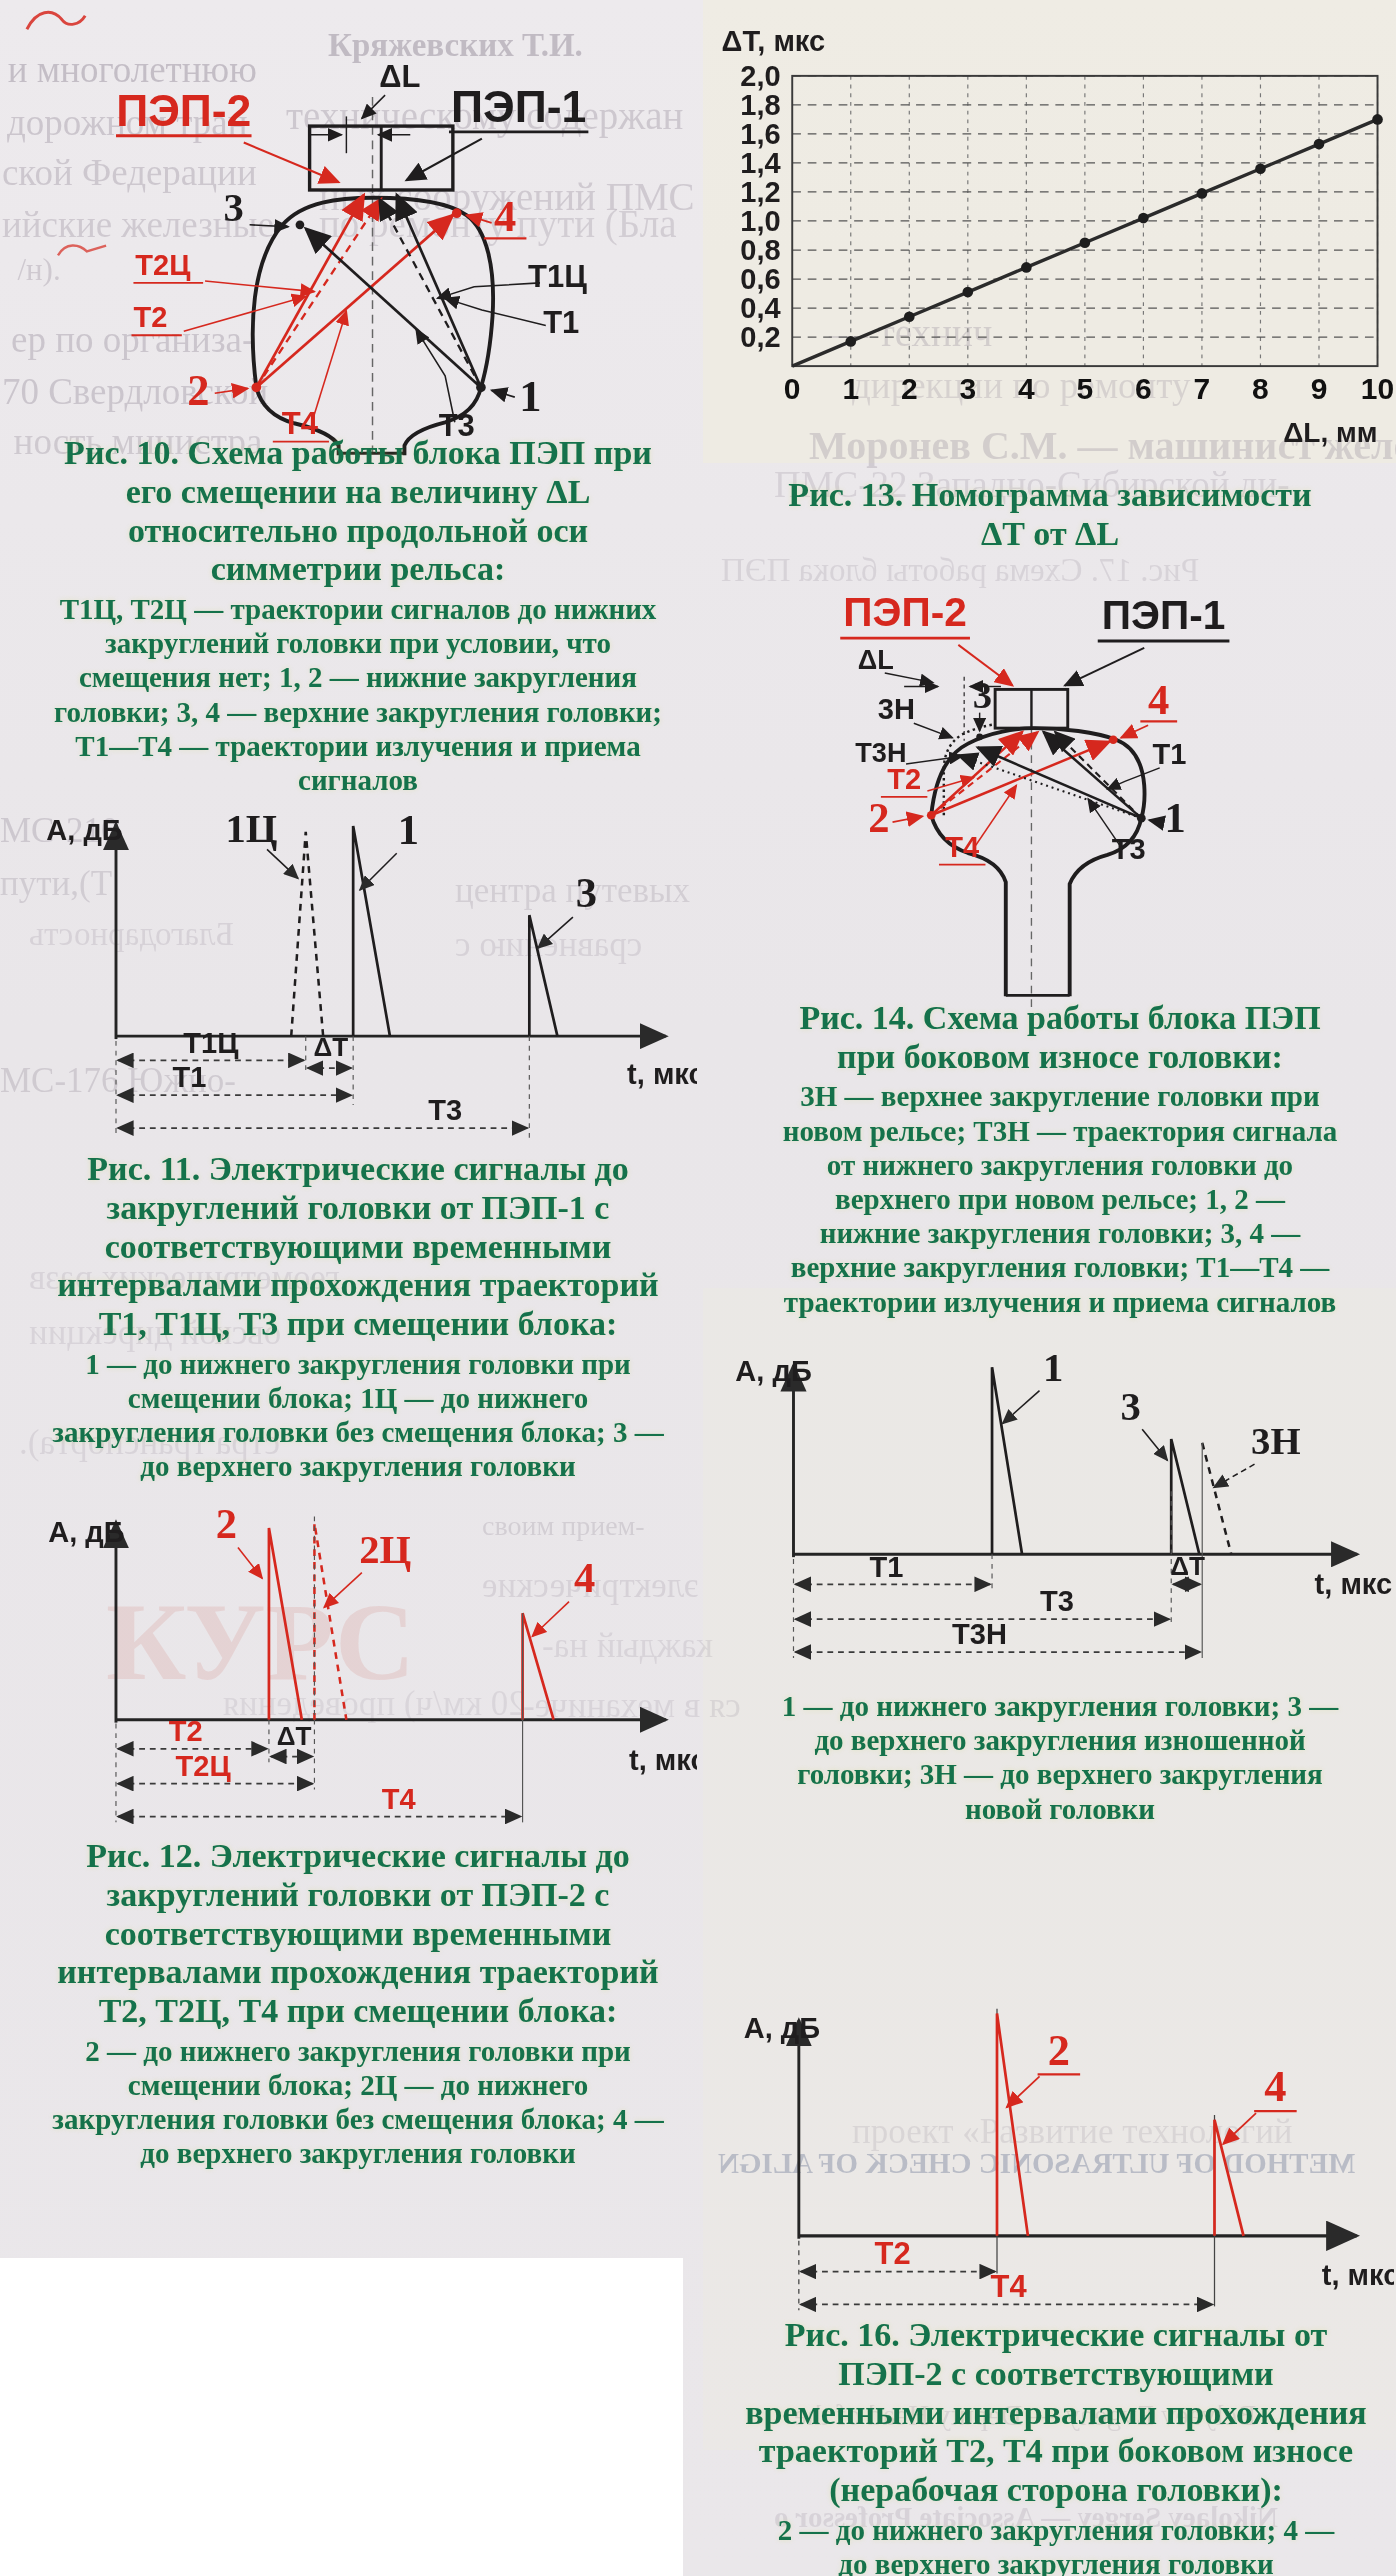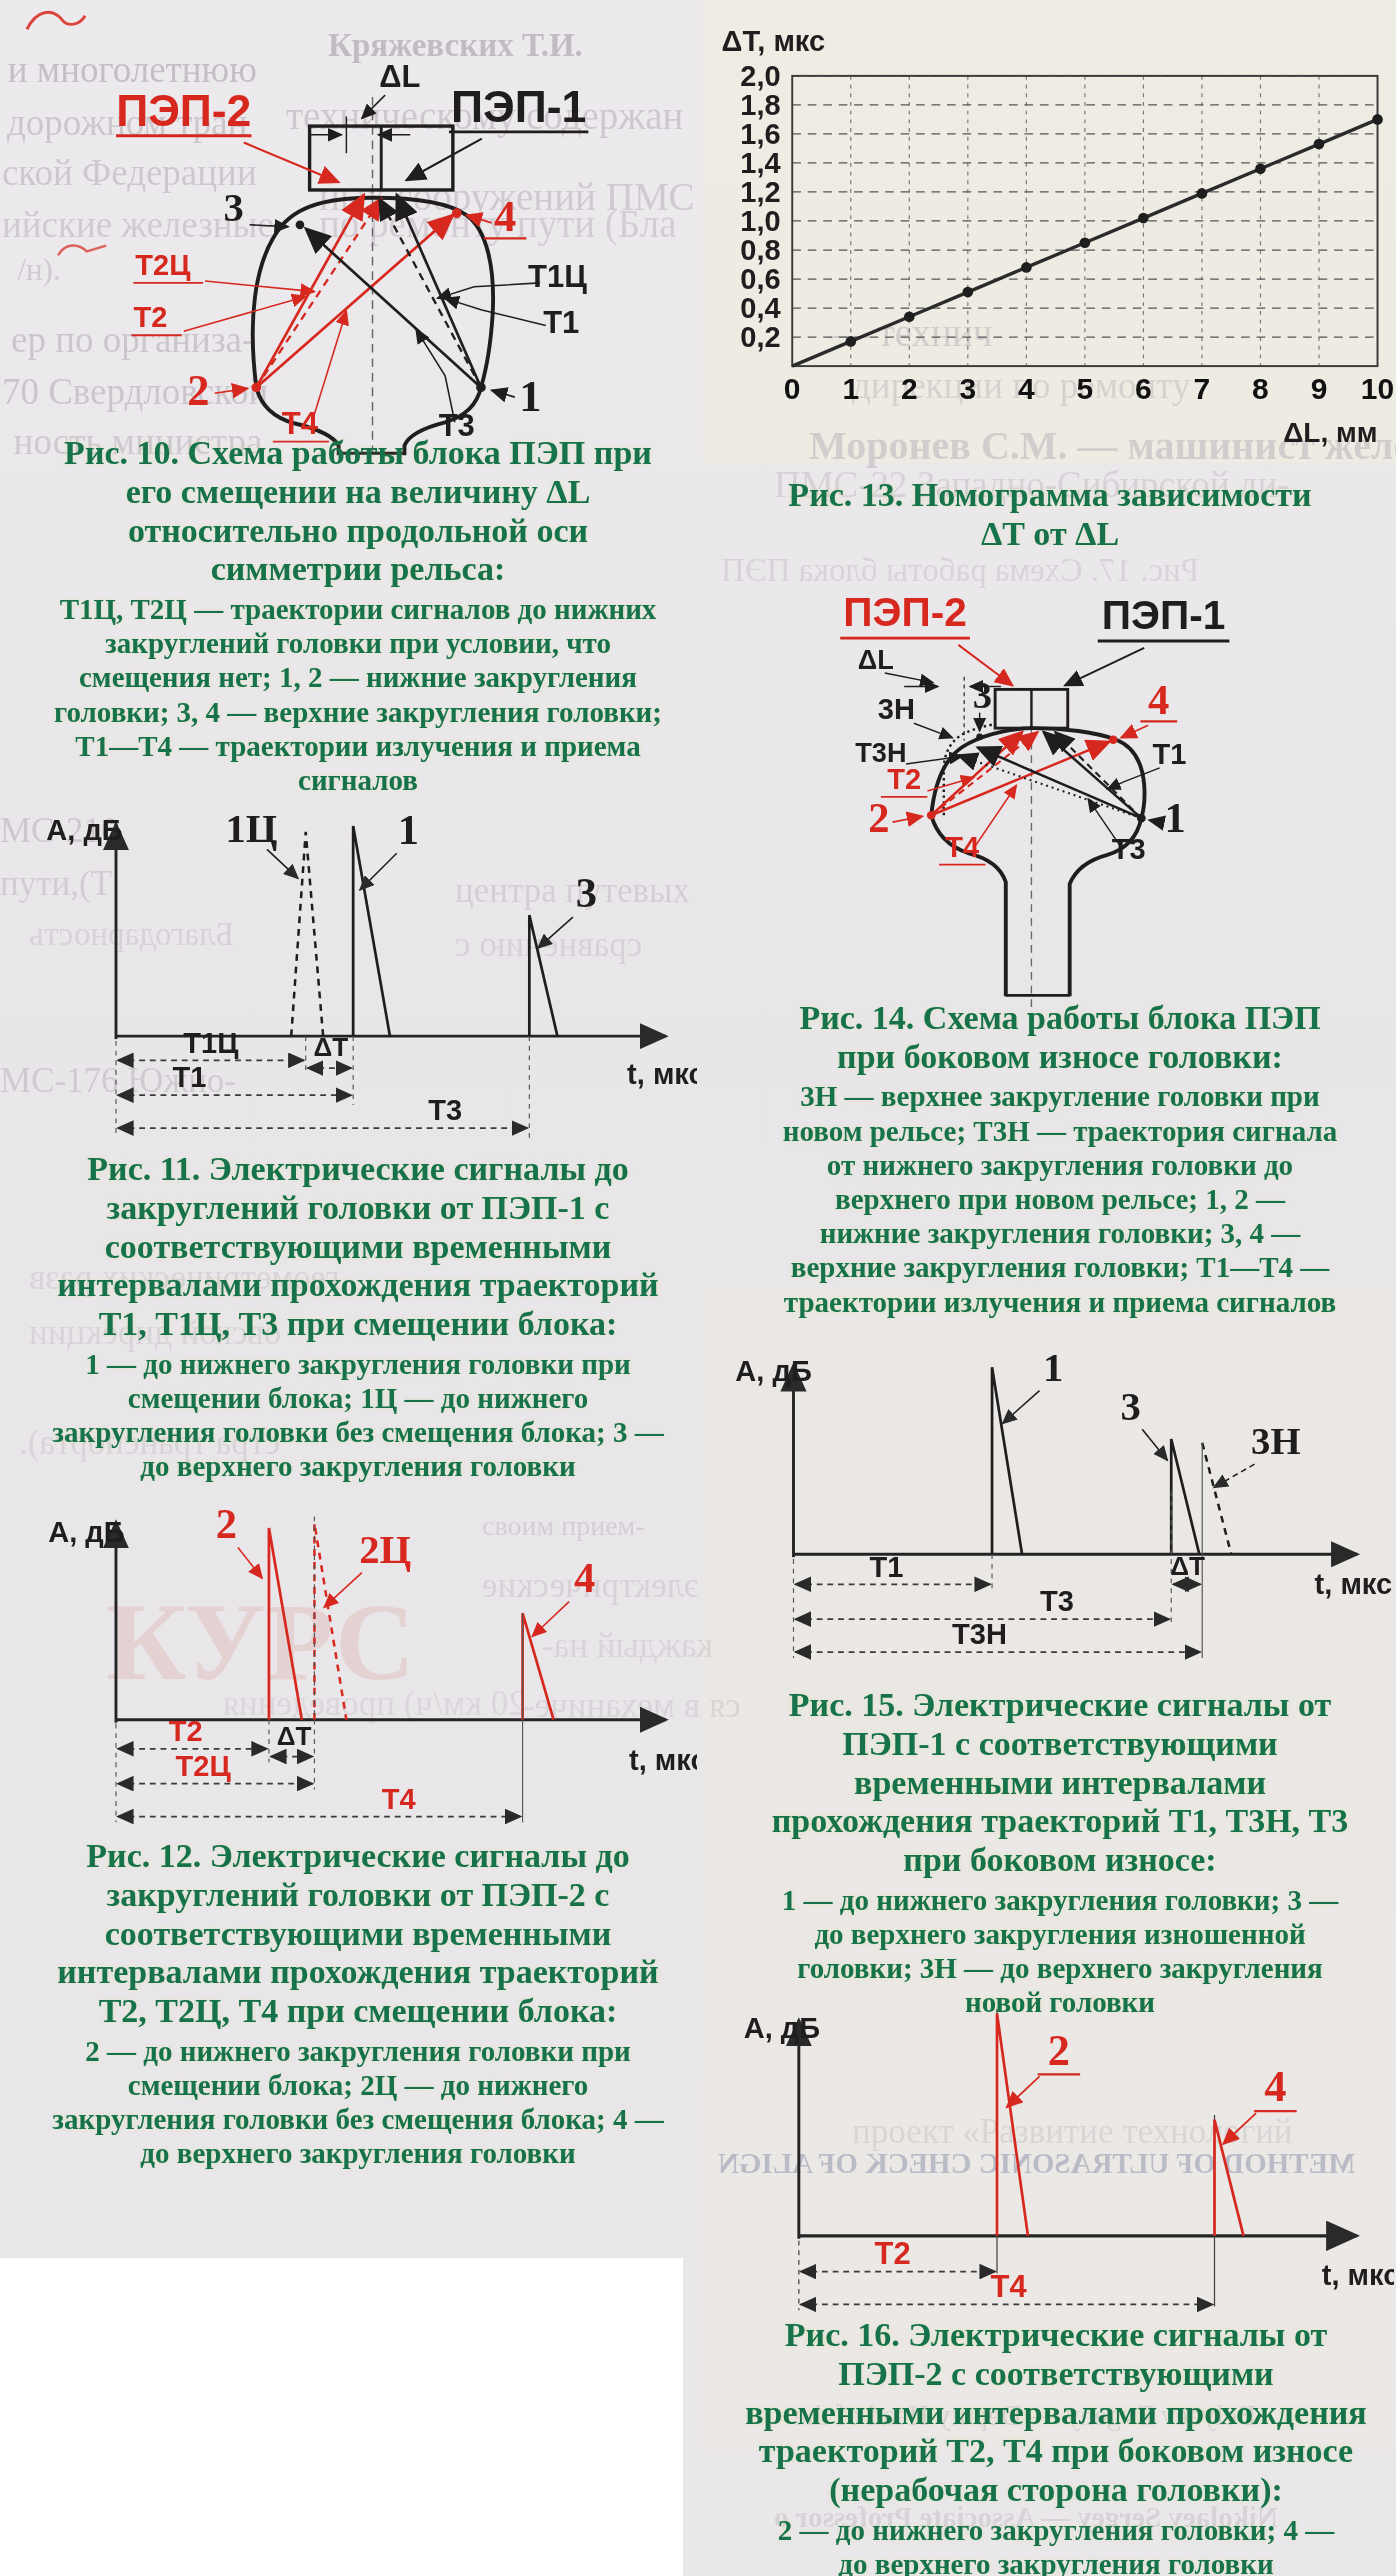"Рис. 15. Электрические сигналы от" div.cap-title { html: <div>Рис. 15. Электрические сигналы от ПЭП-1 с соответствующими временными интервалами прохождения траекторий Т1, Т3Н, Т3 при боковом износе:</div> -> none }
